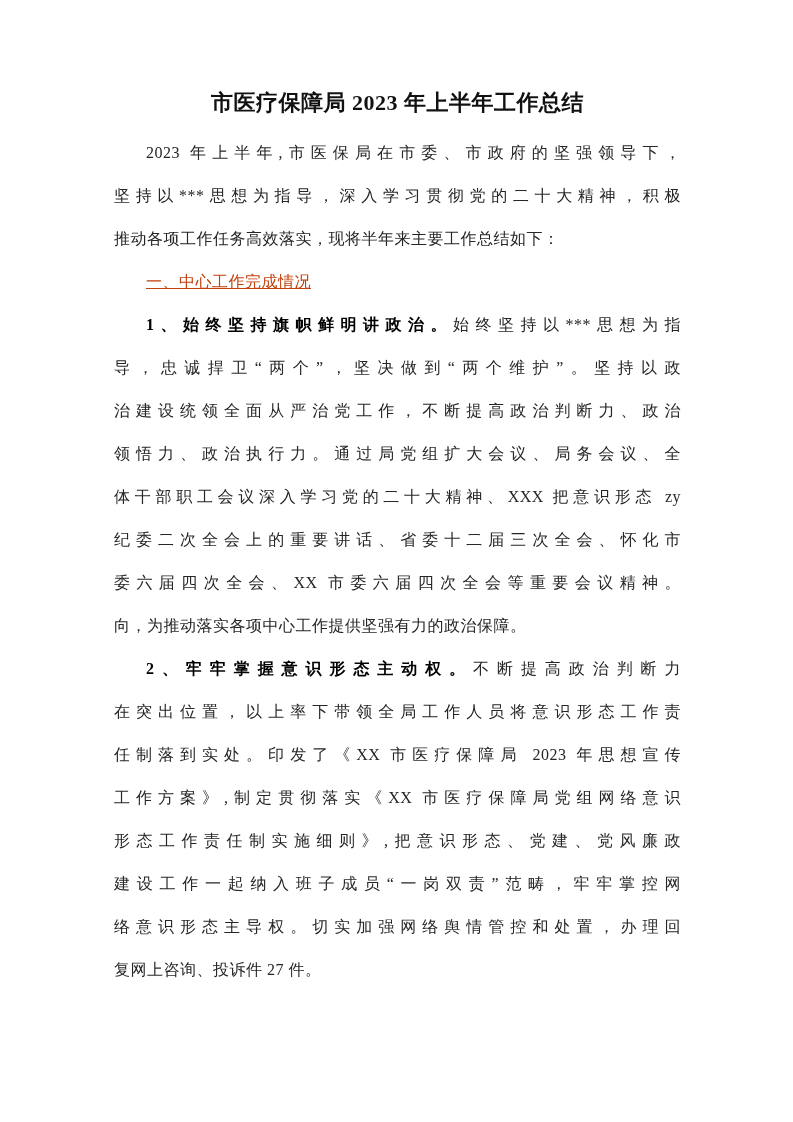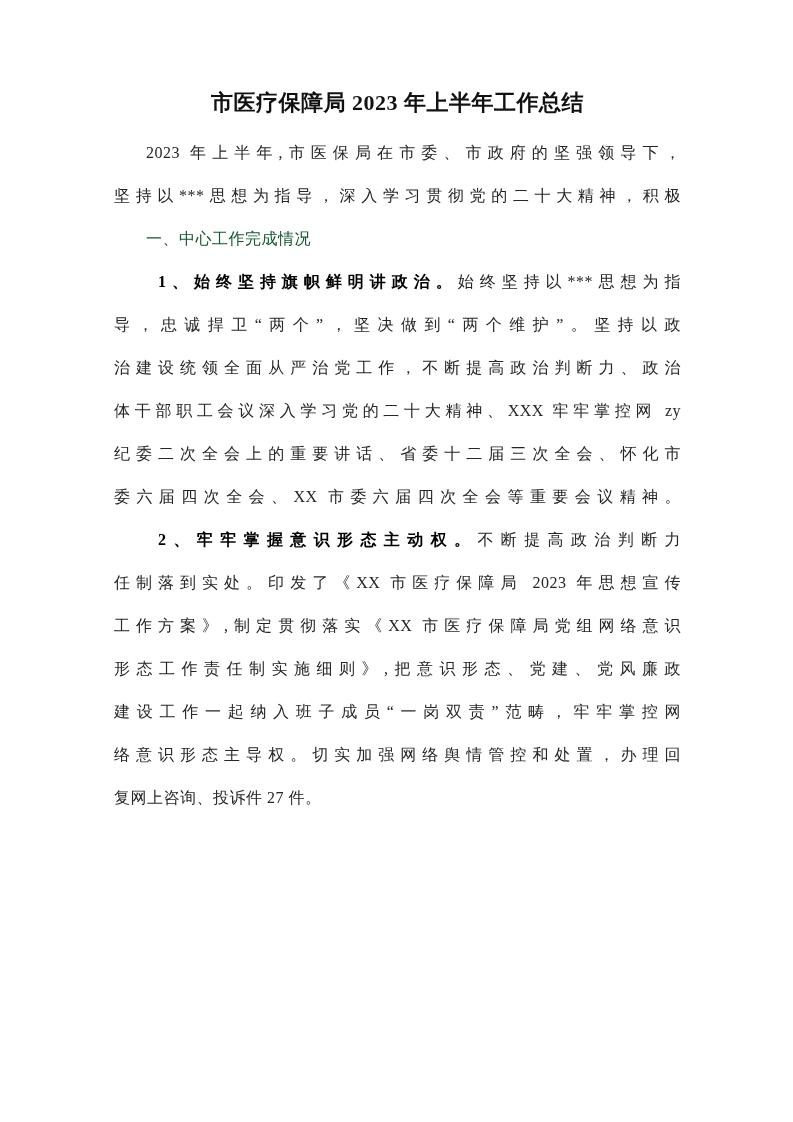"推动各项工作任务高效落实，现将半年来主要工作总结如下：" div.line { html: none -> <div><span>推动各项工作任务高效落实，现将半年来主要工作总结如下：</span></div> }
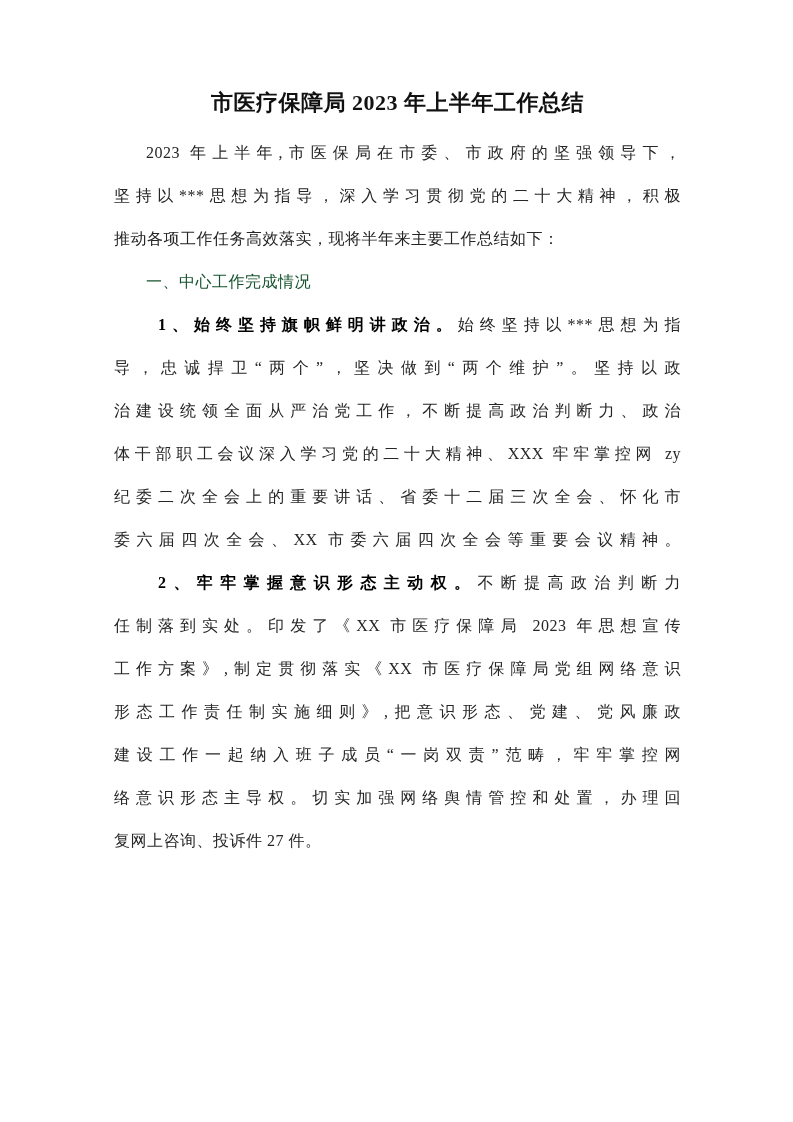"一、中心工作完成情况" .block.heading .line { color: #14532d -> #c2410c; text-decoration: none -> underline }
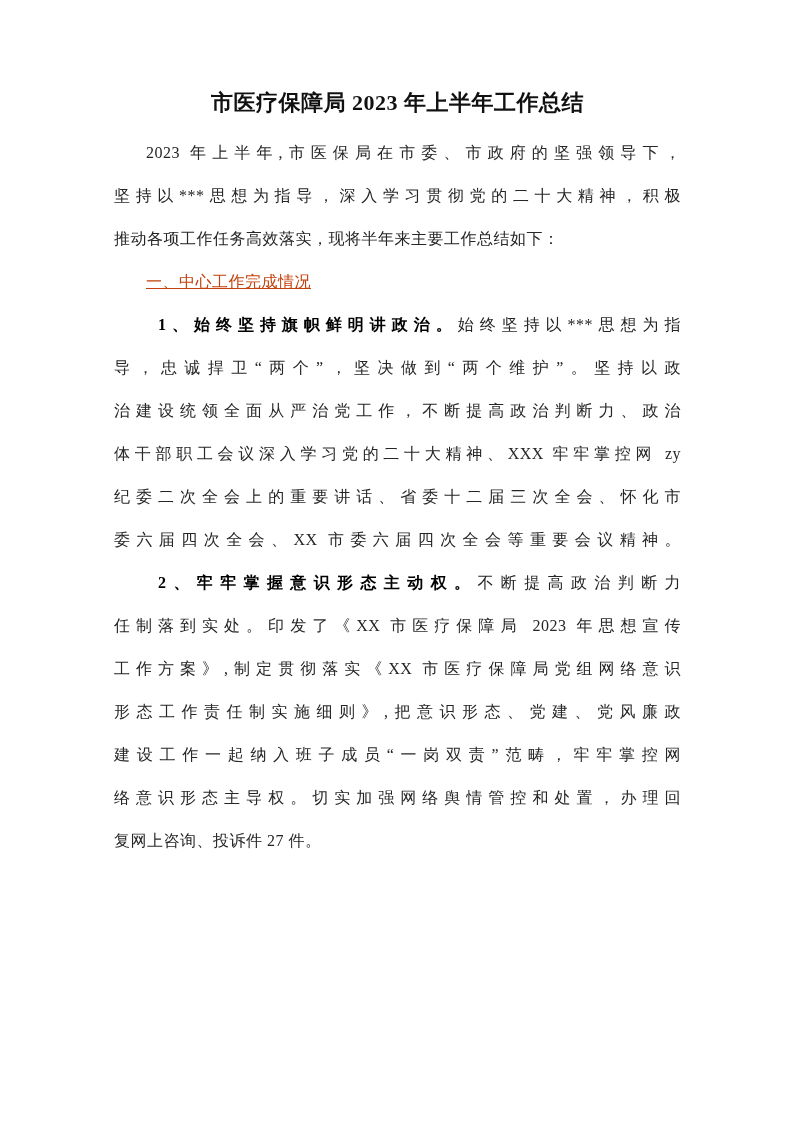"1、始终坚持旗帜鲜明讲政治。" .seg-bold { margin-left: 12px -> none }
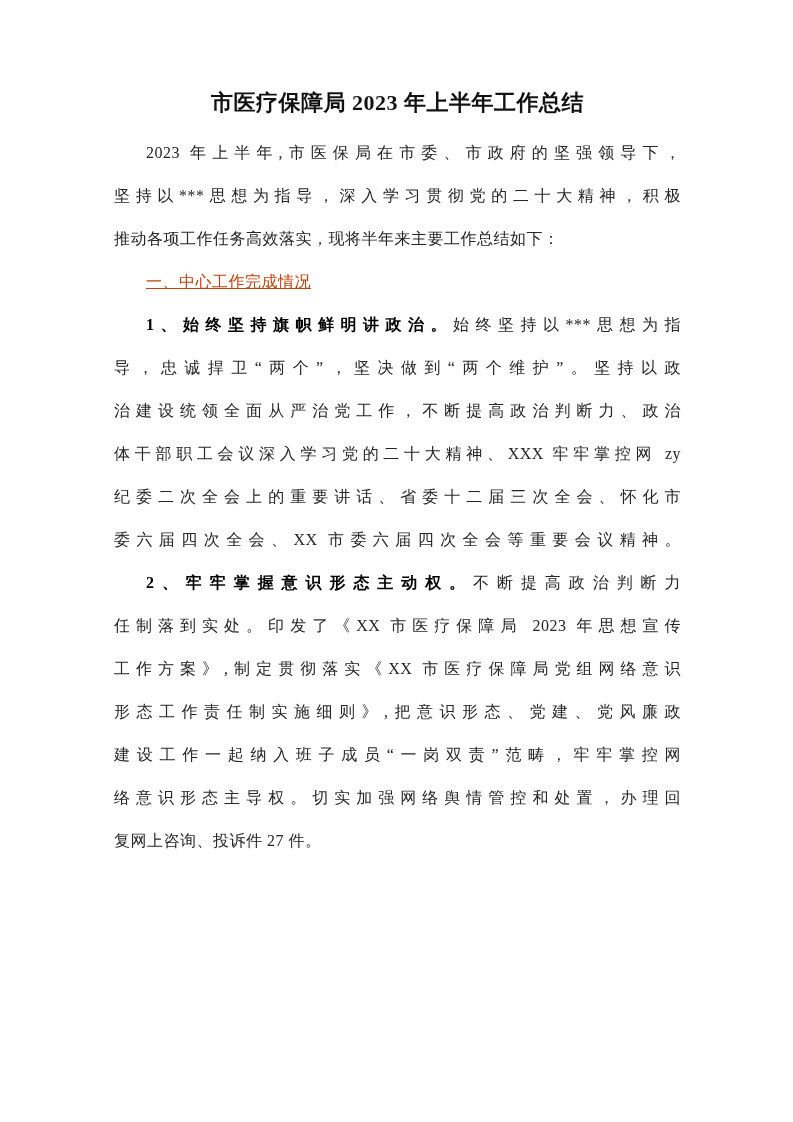"领悟力、政治执行力。通过局党组扩大会议、局务会议、全" div.line { html: none -> <div><span>领悟力、政治执行力。通过局党组扩大会议、局务会议、全</span></div> }
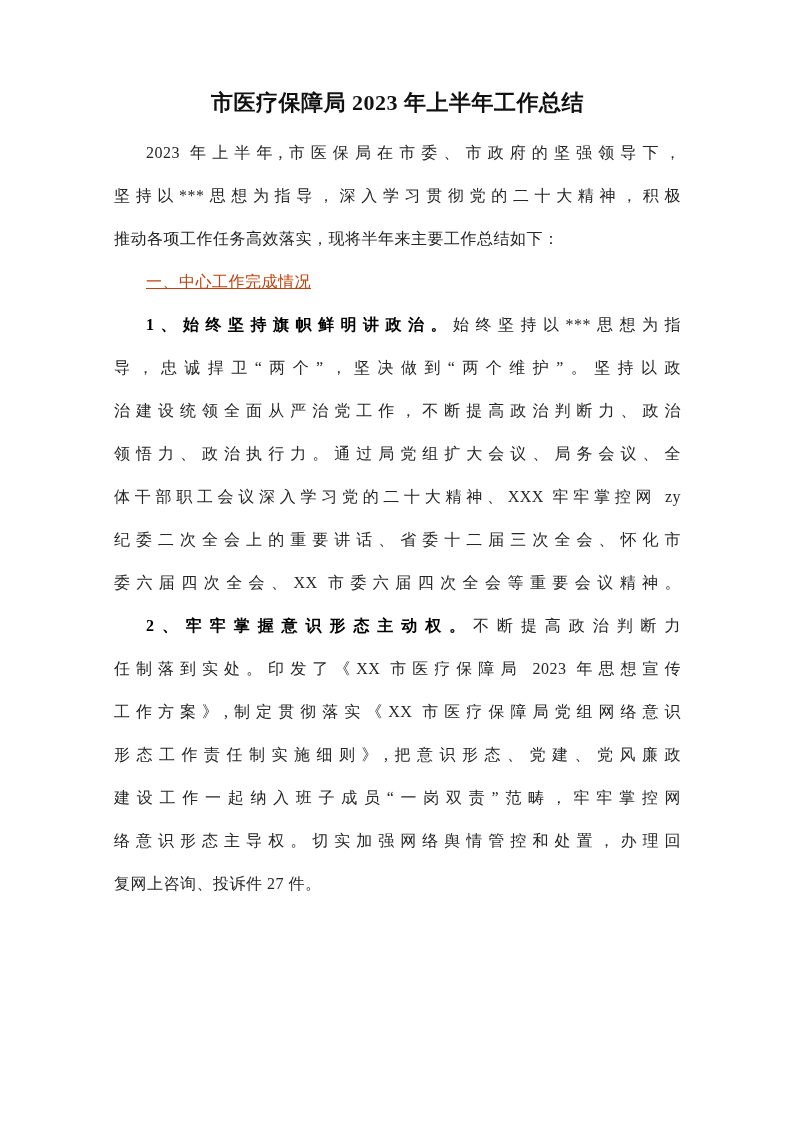"体干部职工会议深入学习党的二十大精神、XXX 牢牢掌控网 zy" span { text: 牢牢掌控网 -> 把意识形态 }
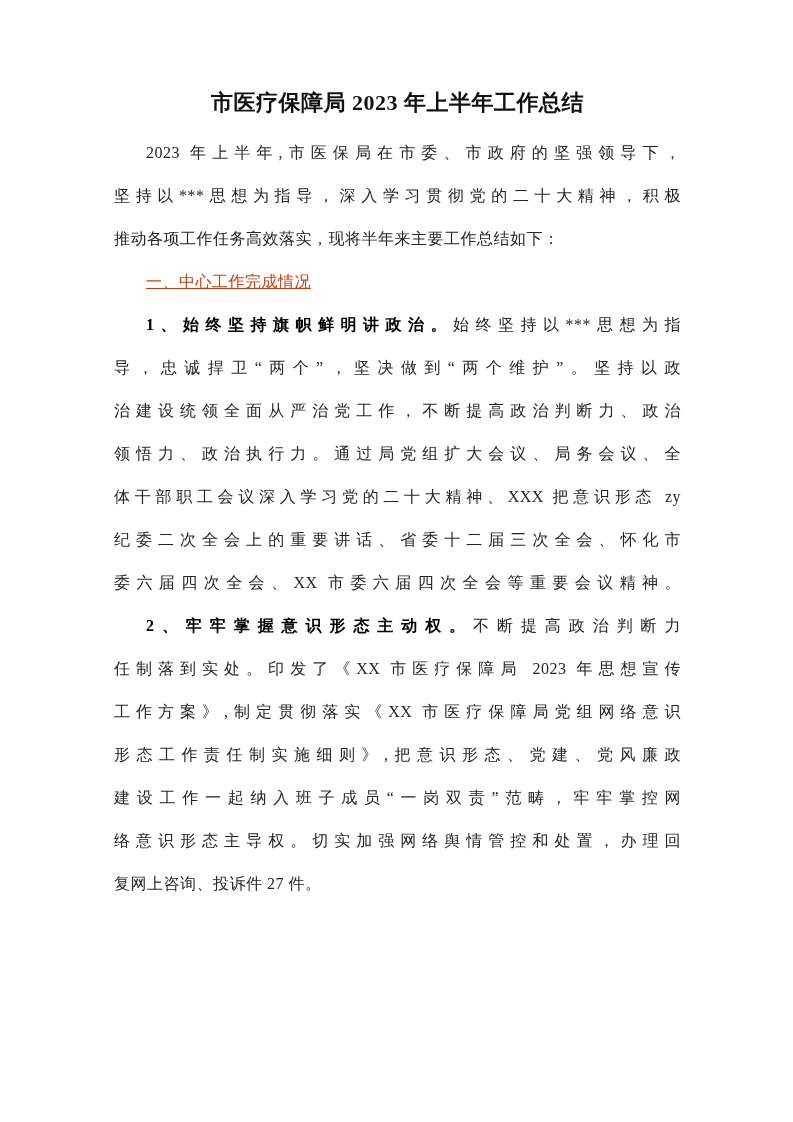"向，为推动落实各项中心工作提供坚强有力的政治保障。" div.line { html: none -> <div><span>向，为推动落实各项中心工作提供坚强有力的政治保障。</span></div> }
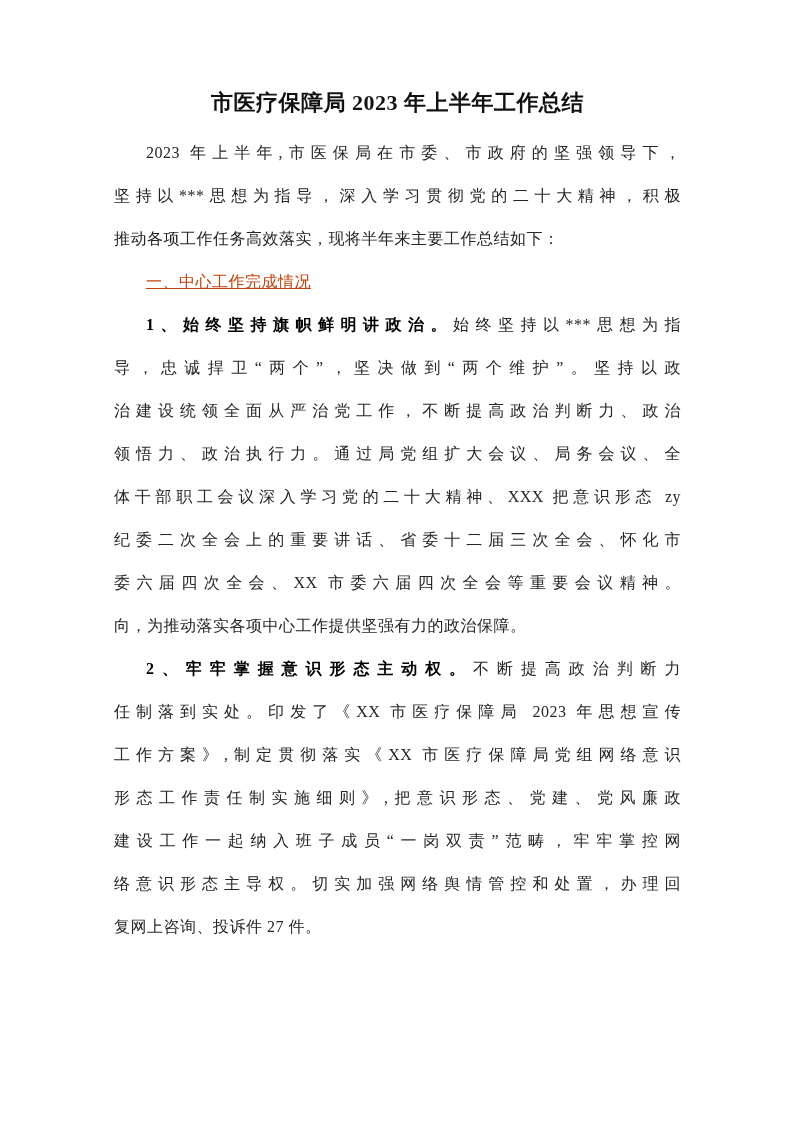"在突出位置，以上率下带领全局工作人员将意识形态工作责" div.line { html: none -> <div><span>在突出位置，以上率下带领全局工作人员将意识形态工作责</span></div> }
